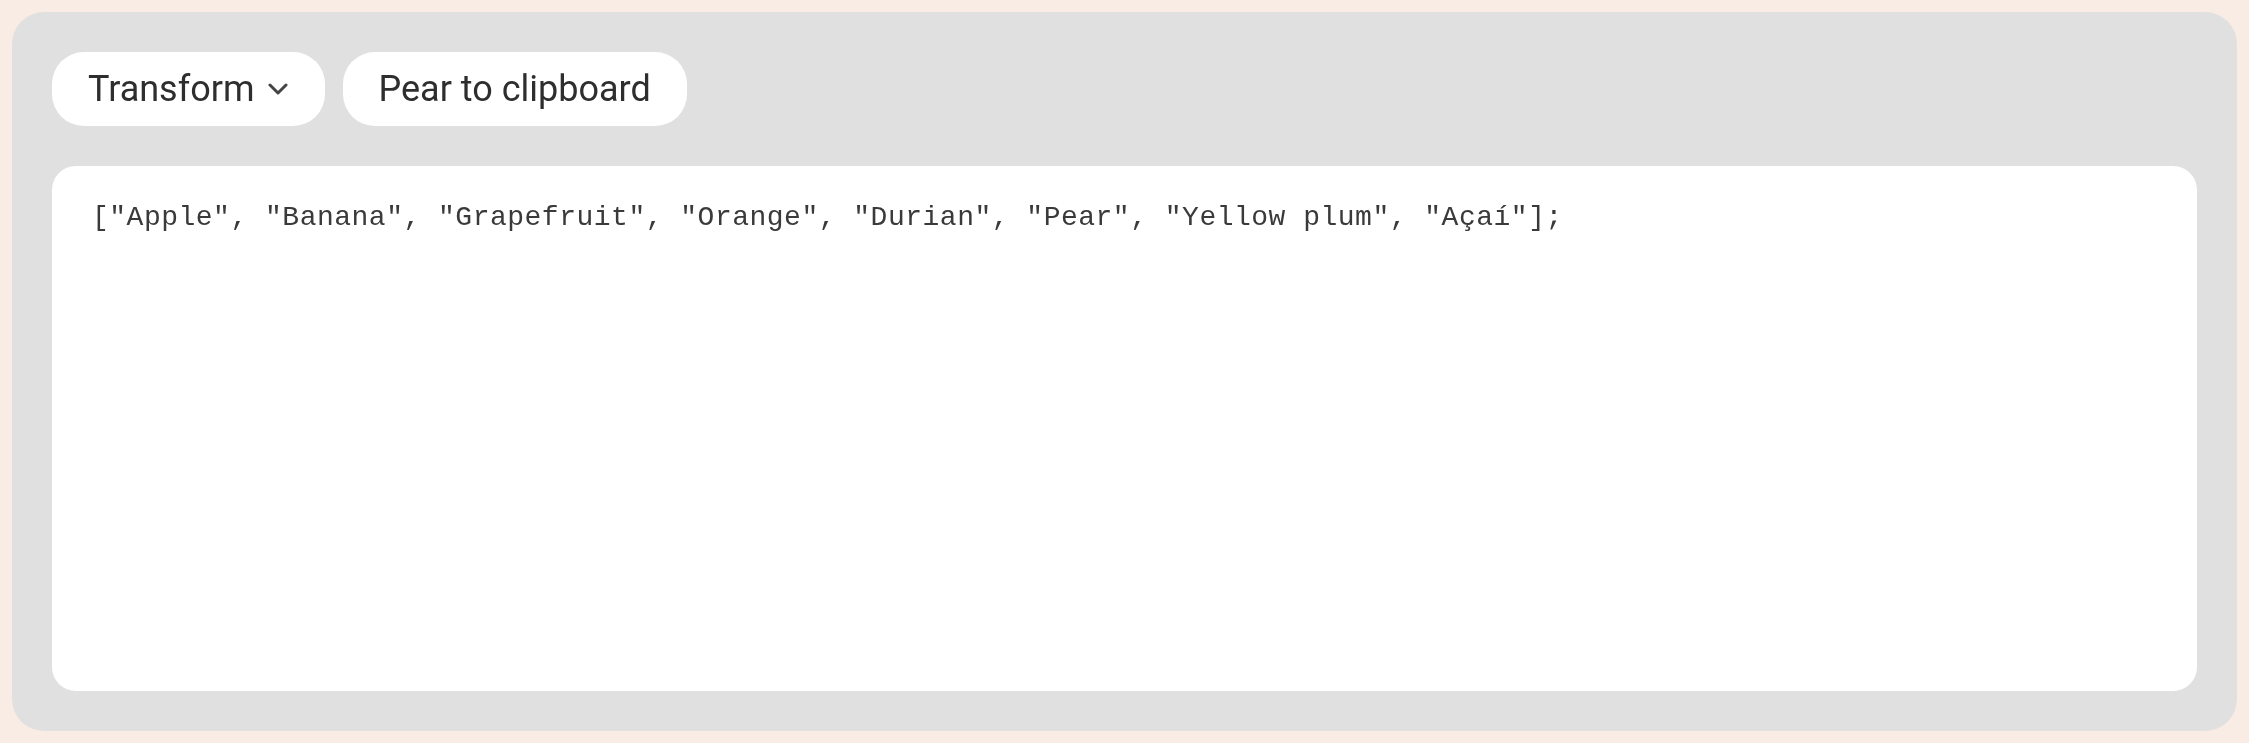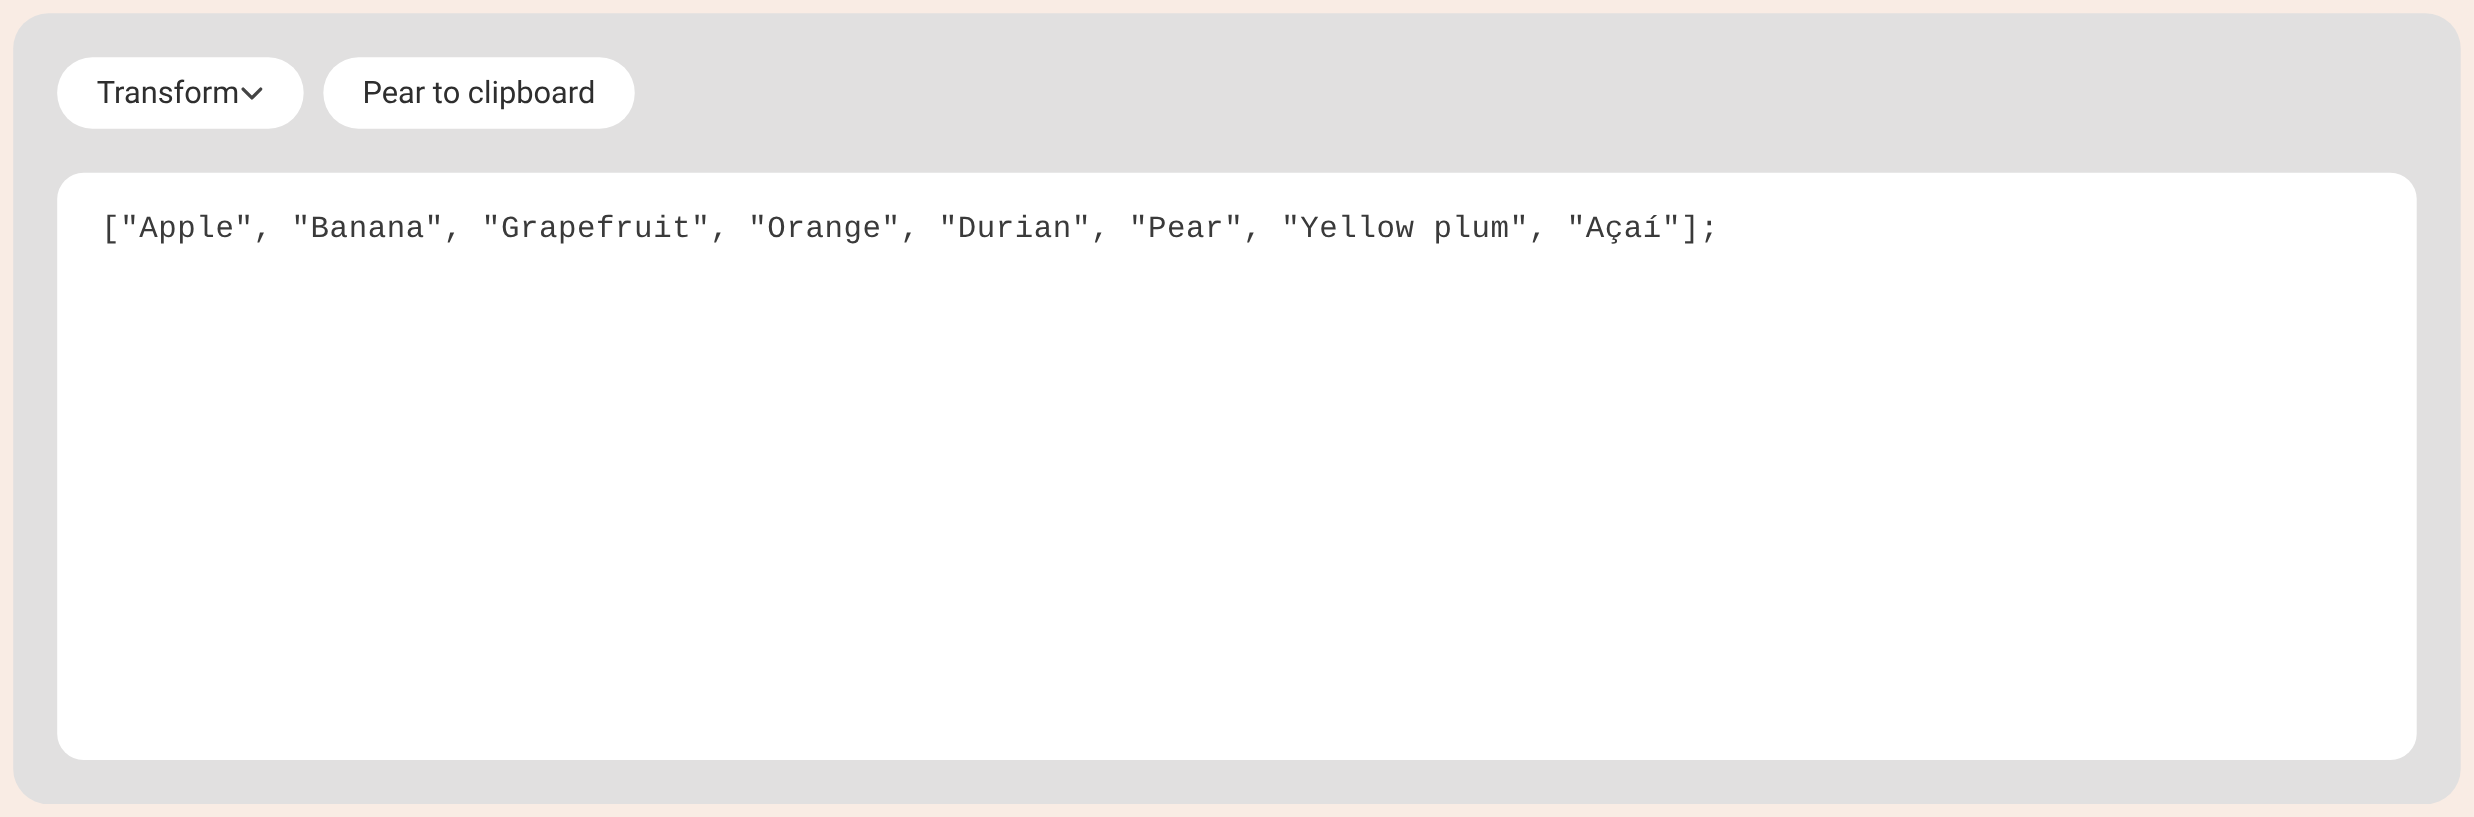"Transform" .pill-button { font-size: 28px -> 36px; gap: none -> 12px }
